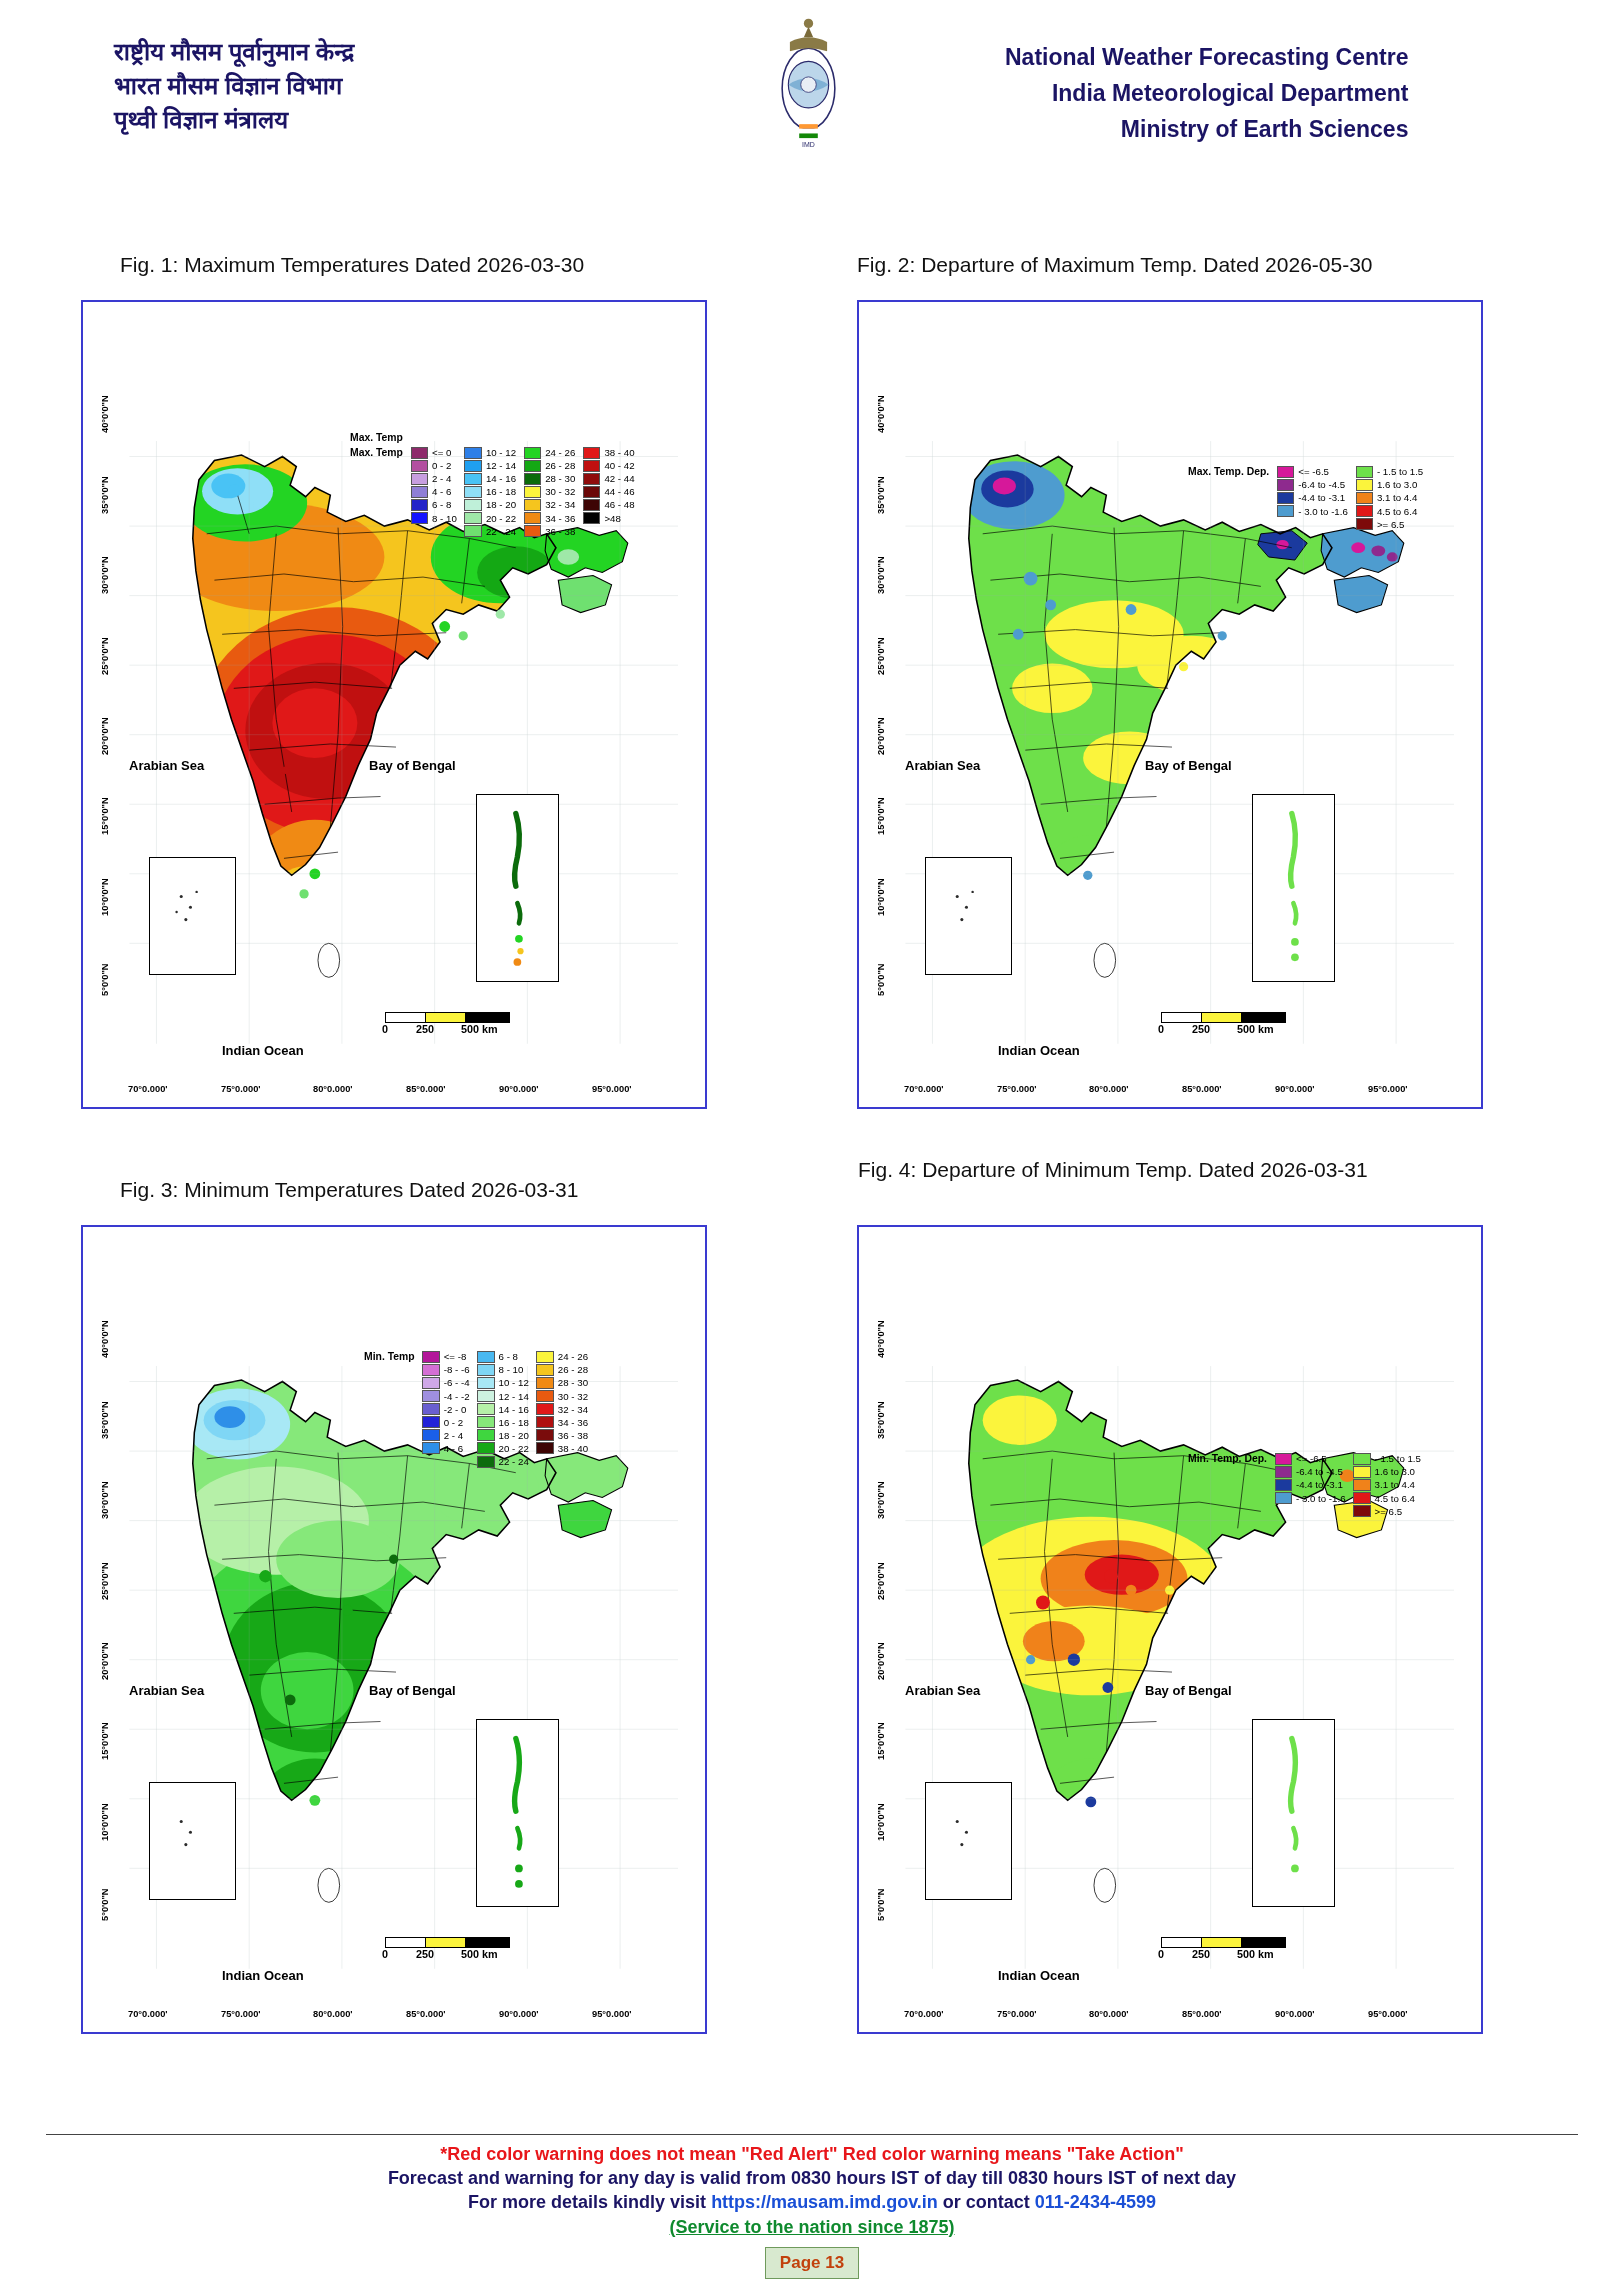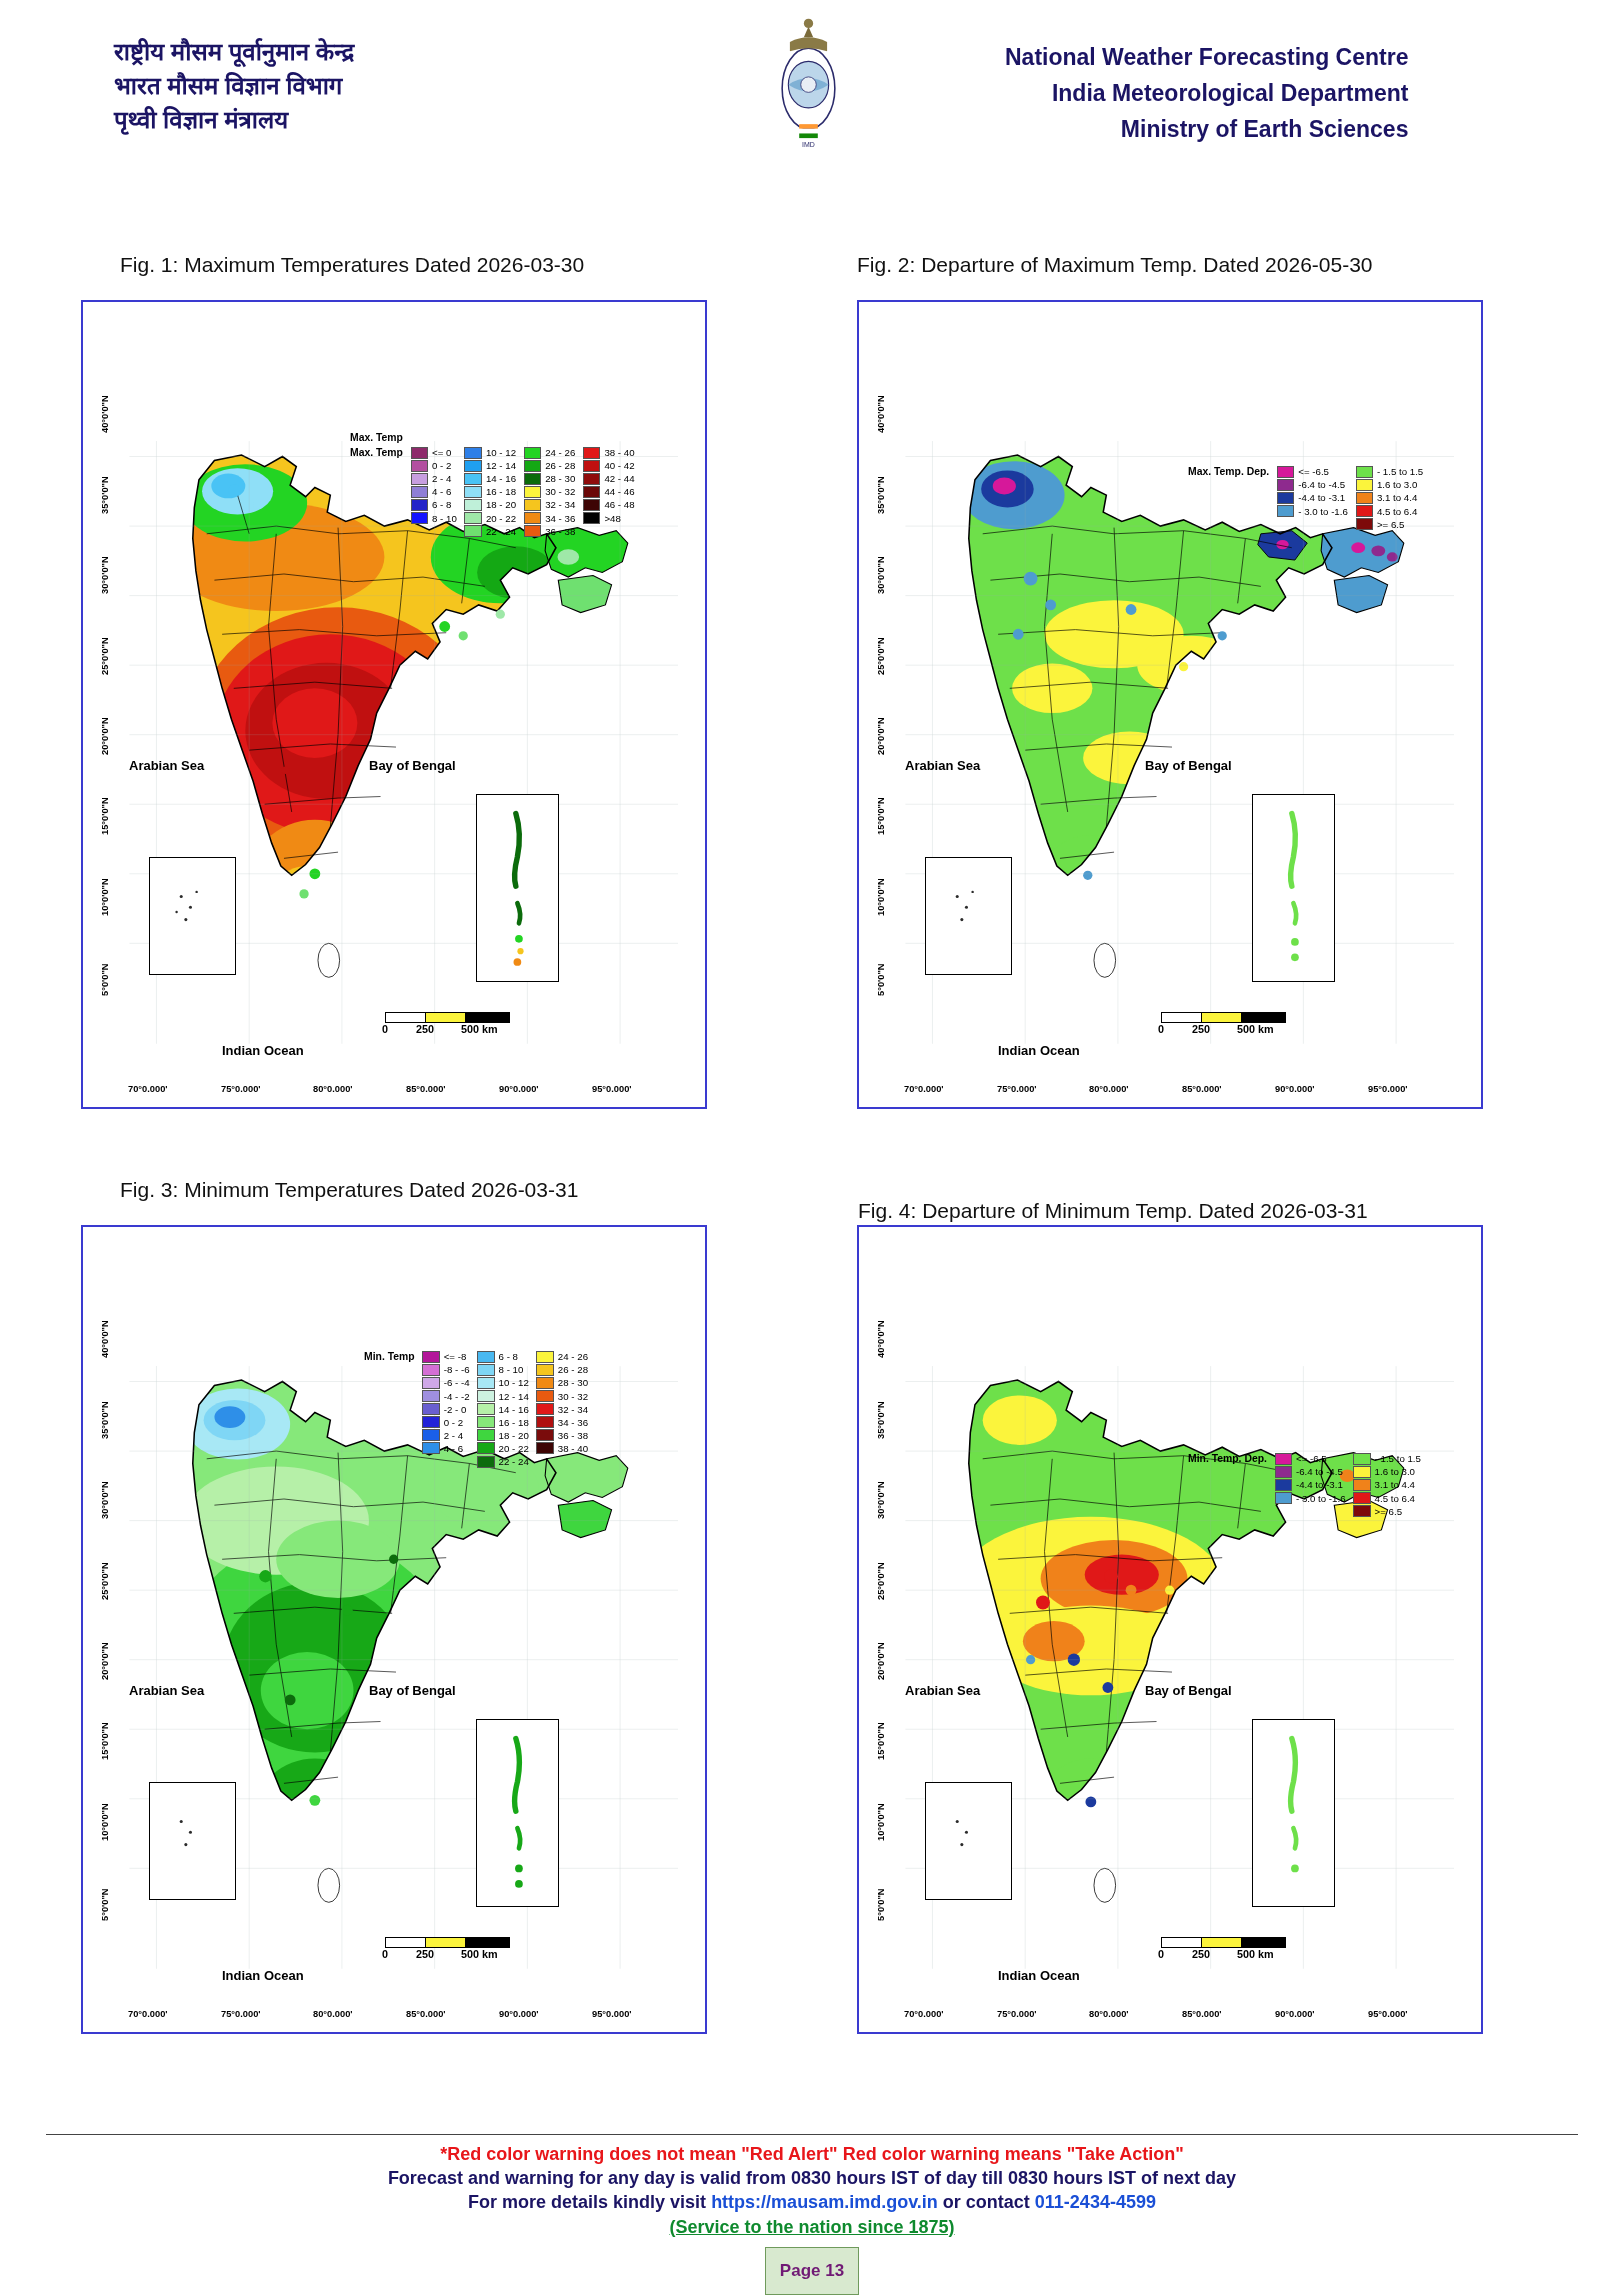"Fig. 4: Departure of Minimum" div.fig-caption { top: 1199px -> 1158px }
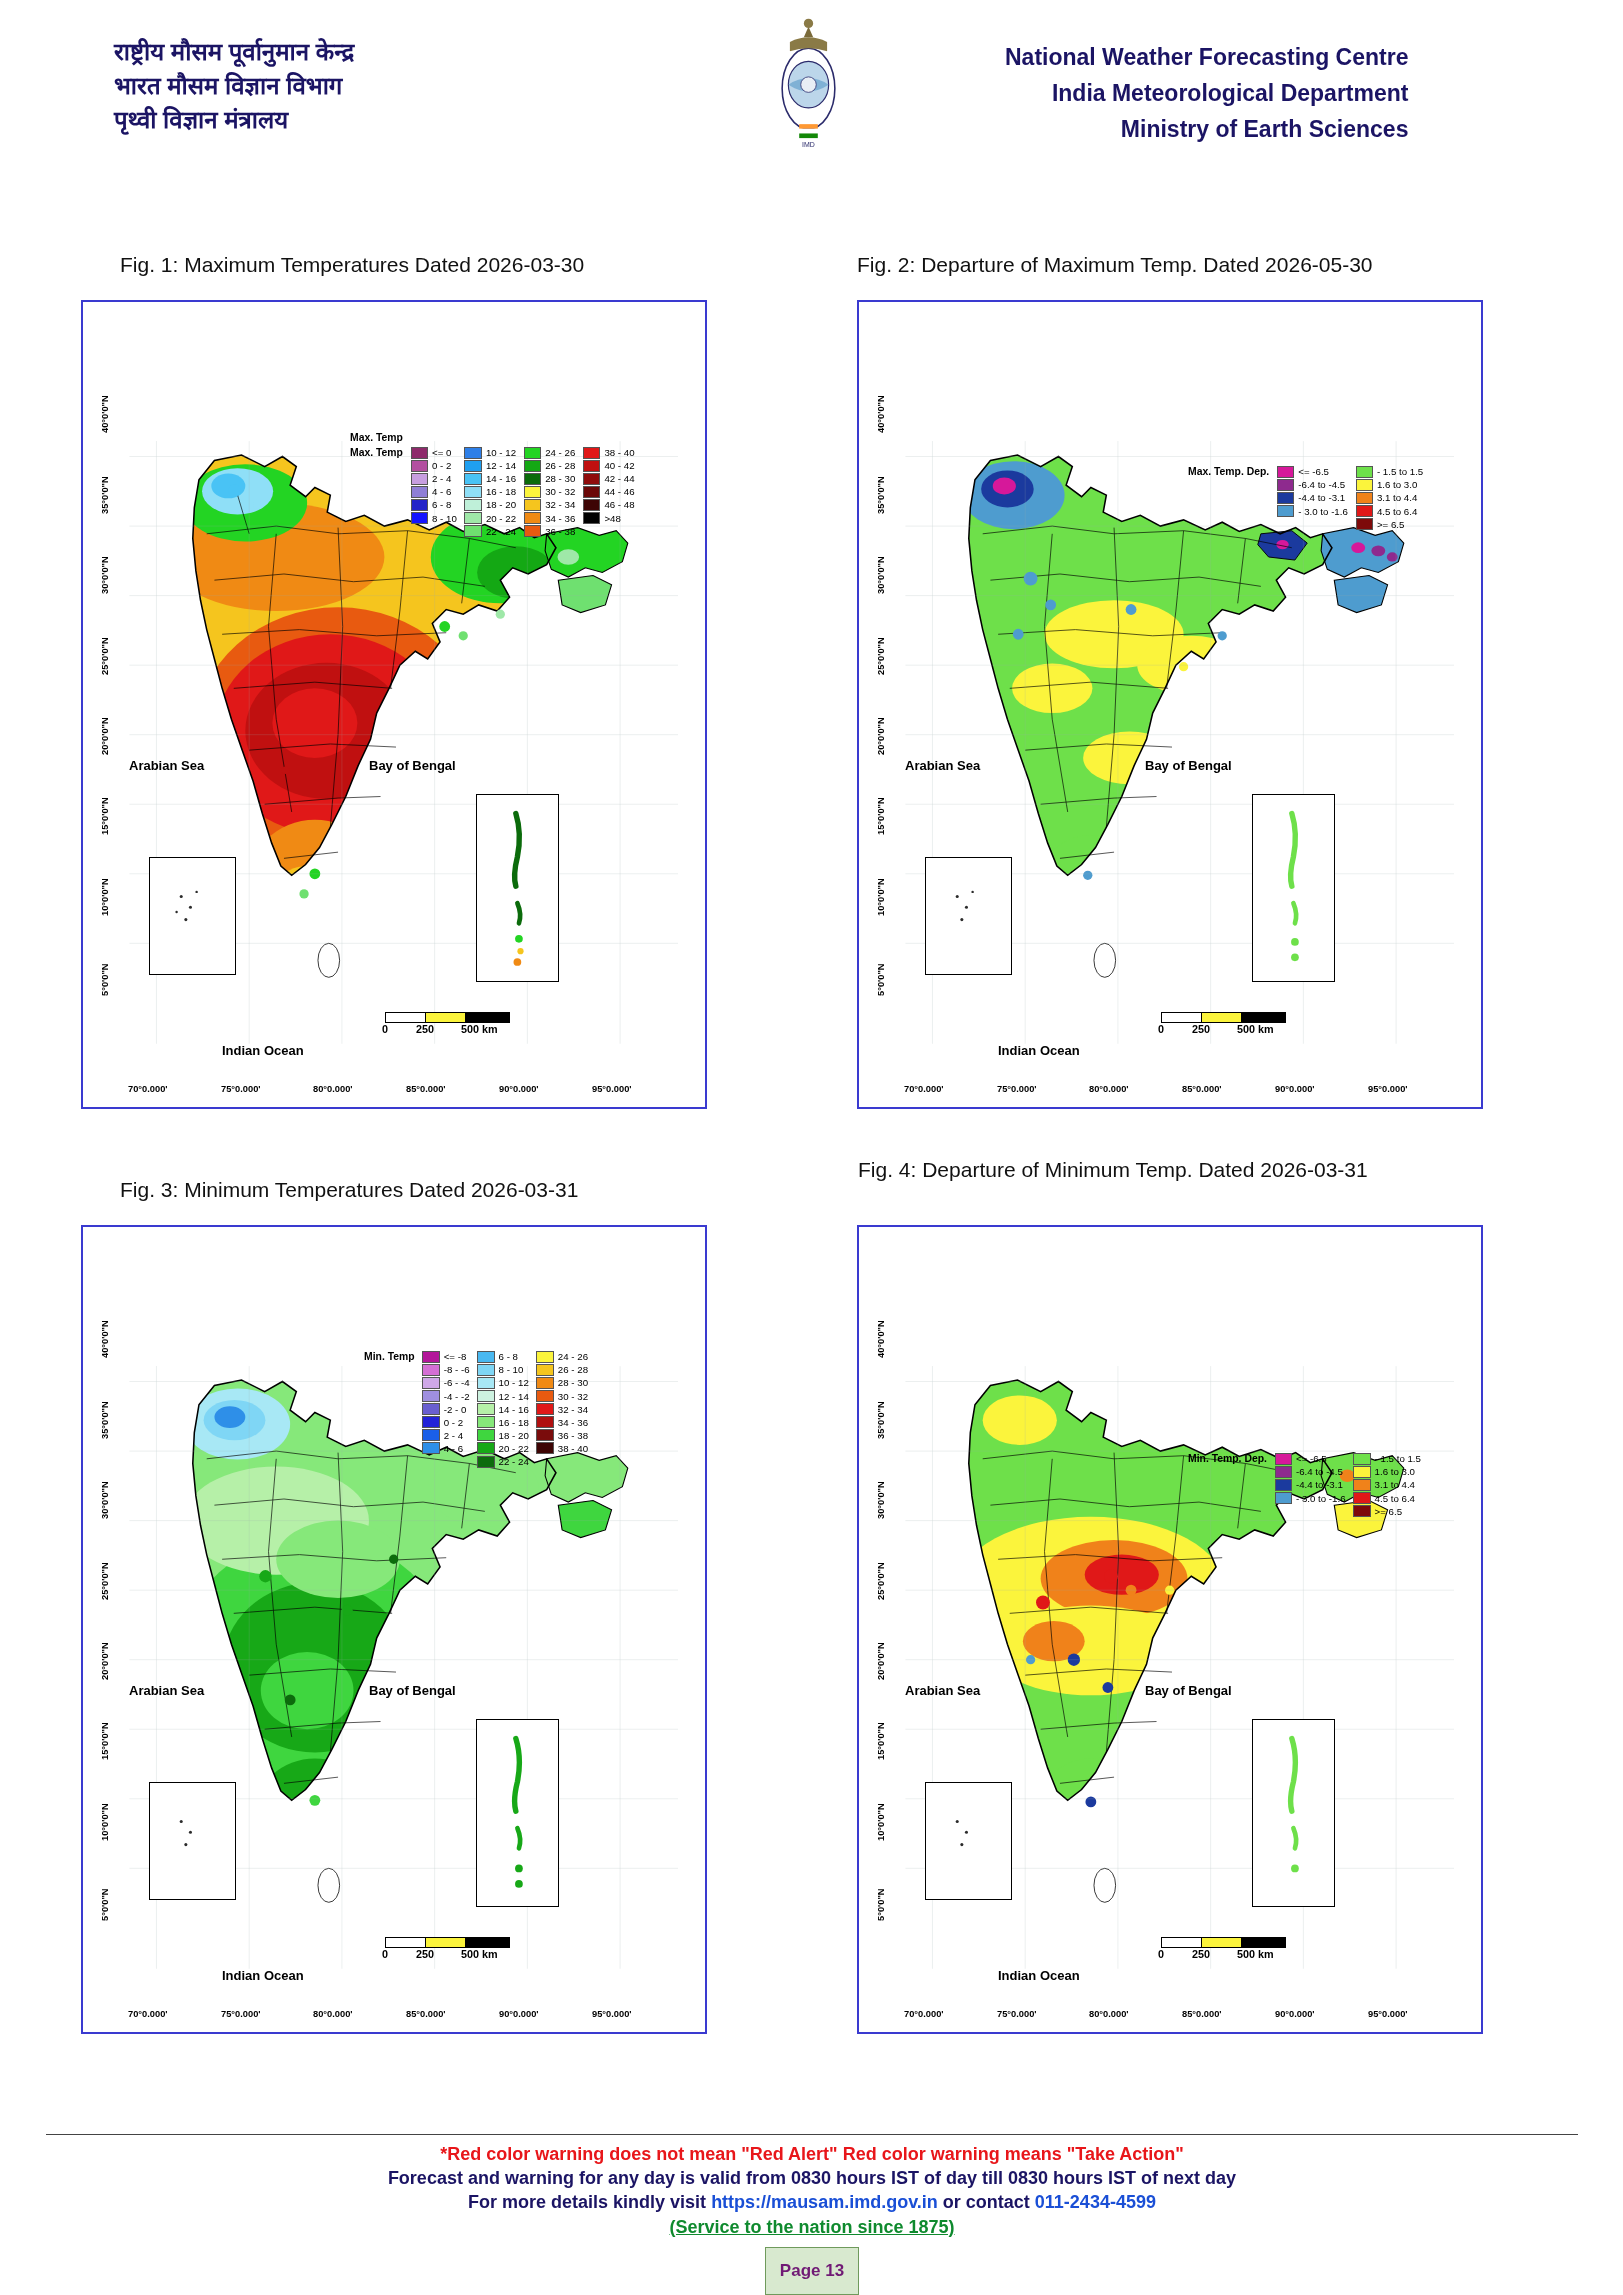"Page 13" .page-badge { color: #701a75 -> #c2410c; padding: 13px 14px -> 5px 14px }
